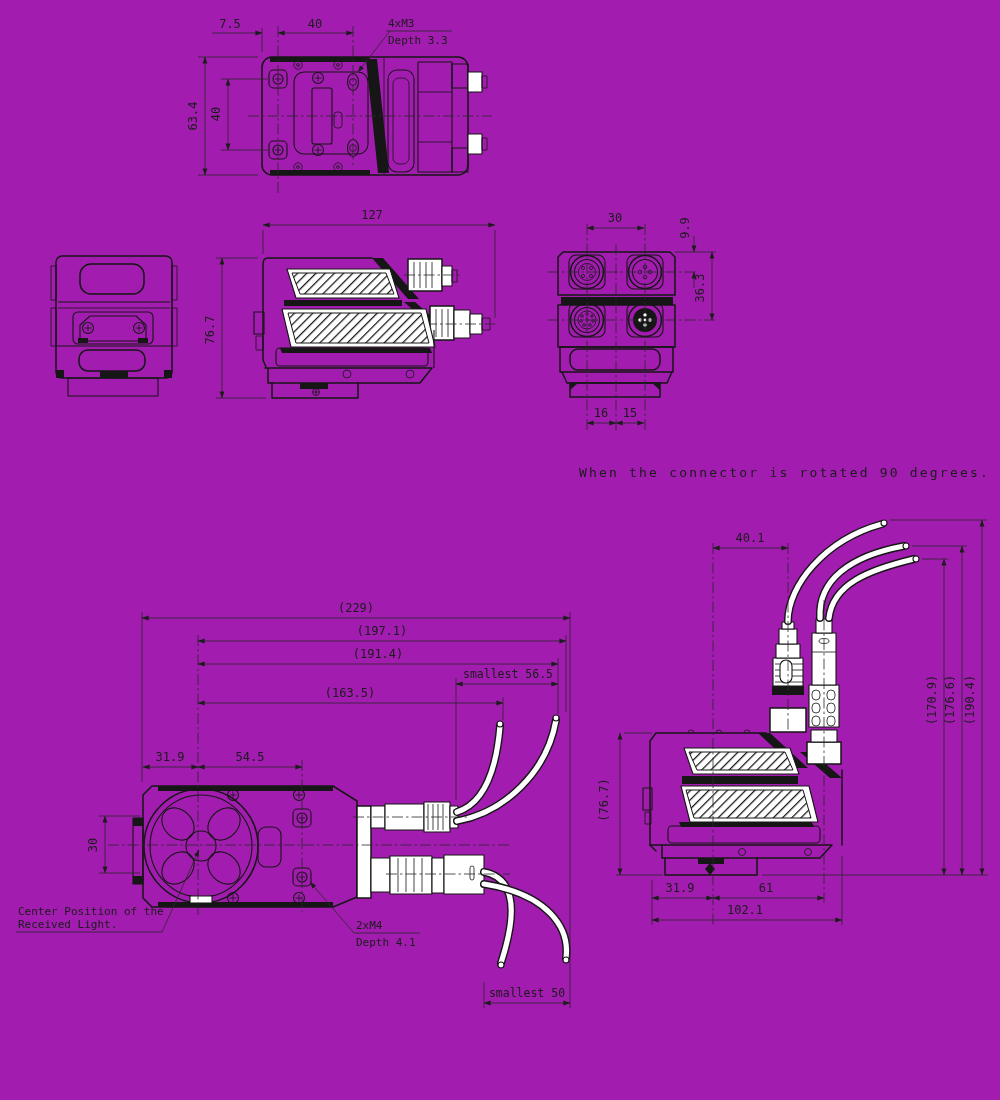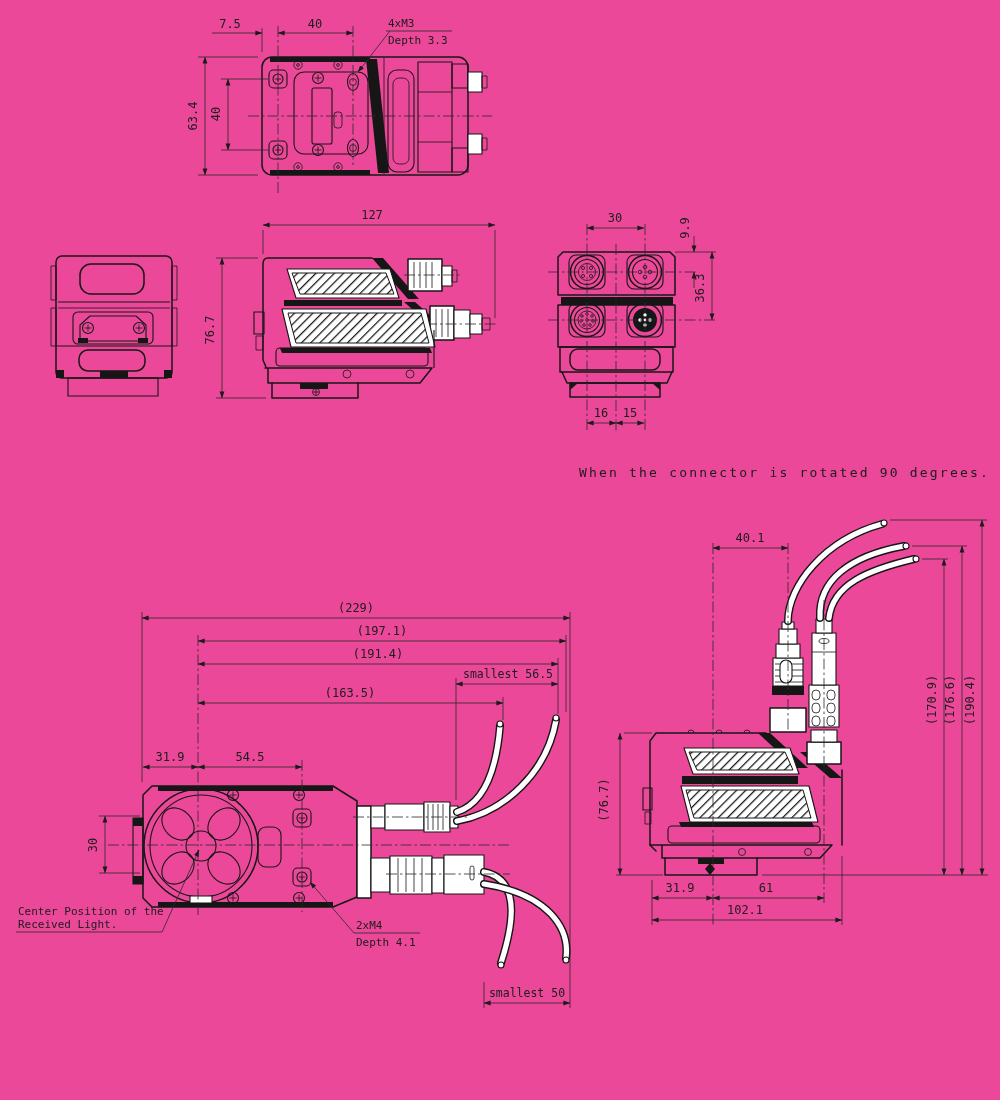"7.5" .stage { background: #ec4899 -> #a21caf }
